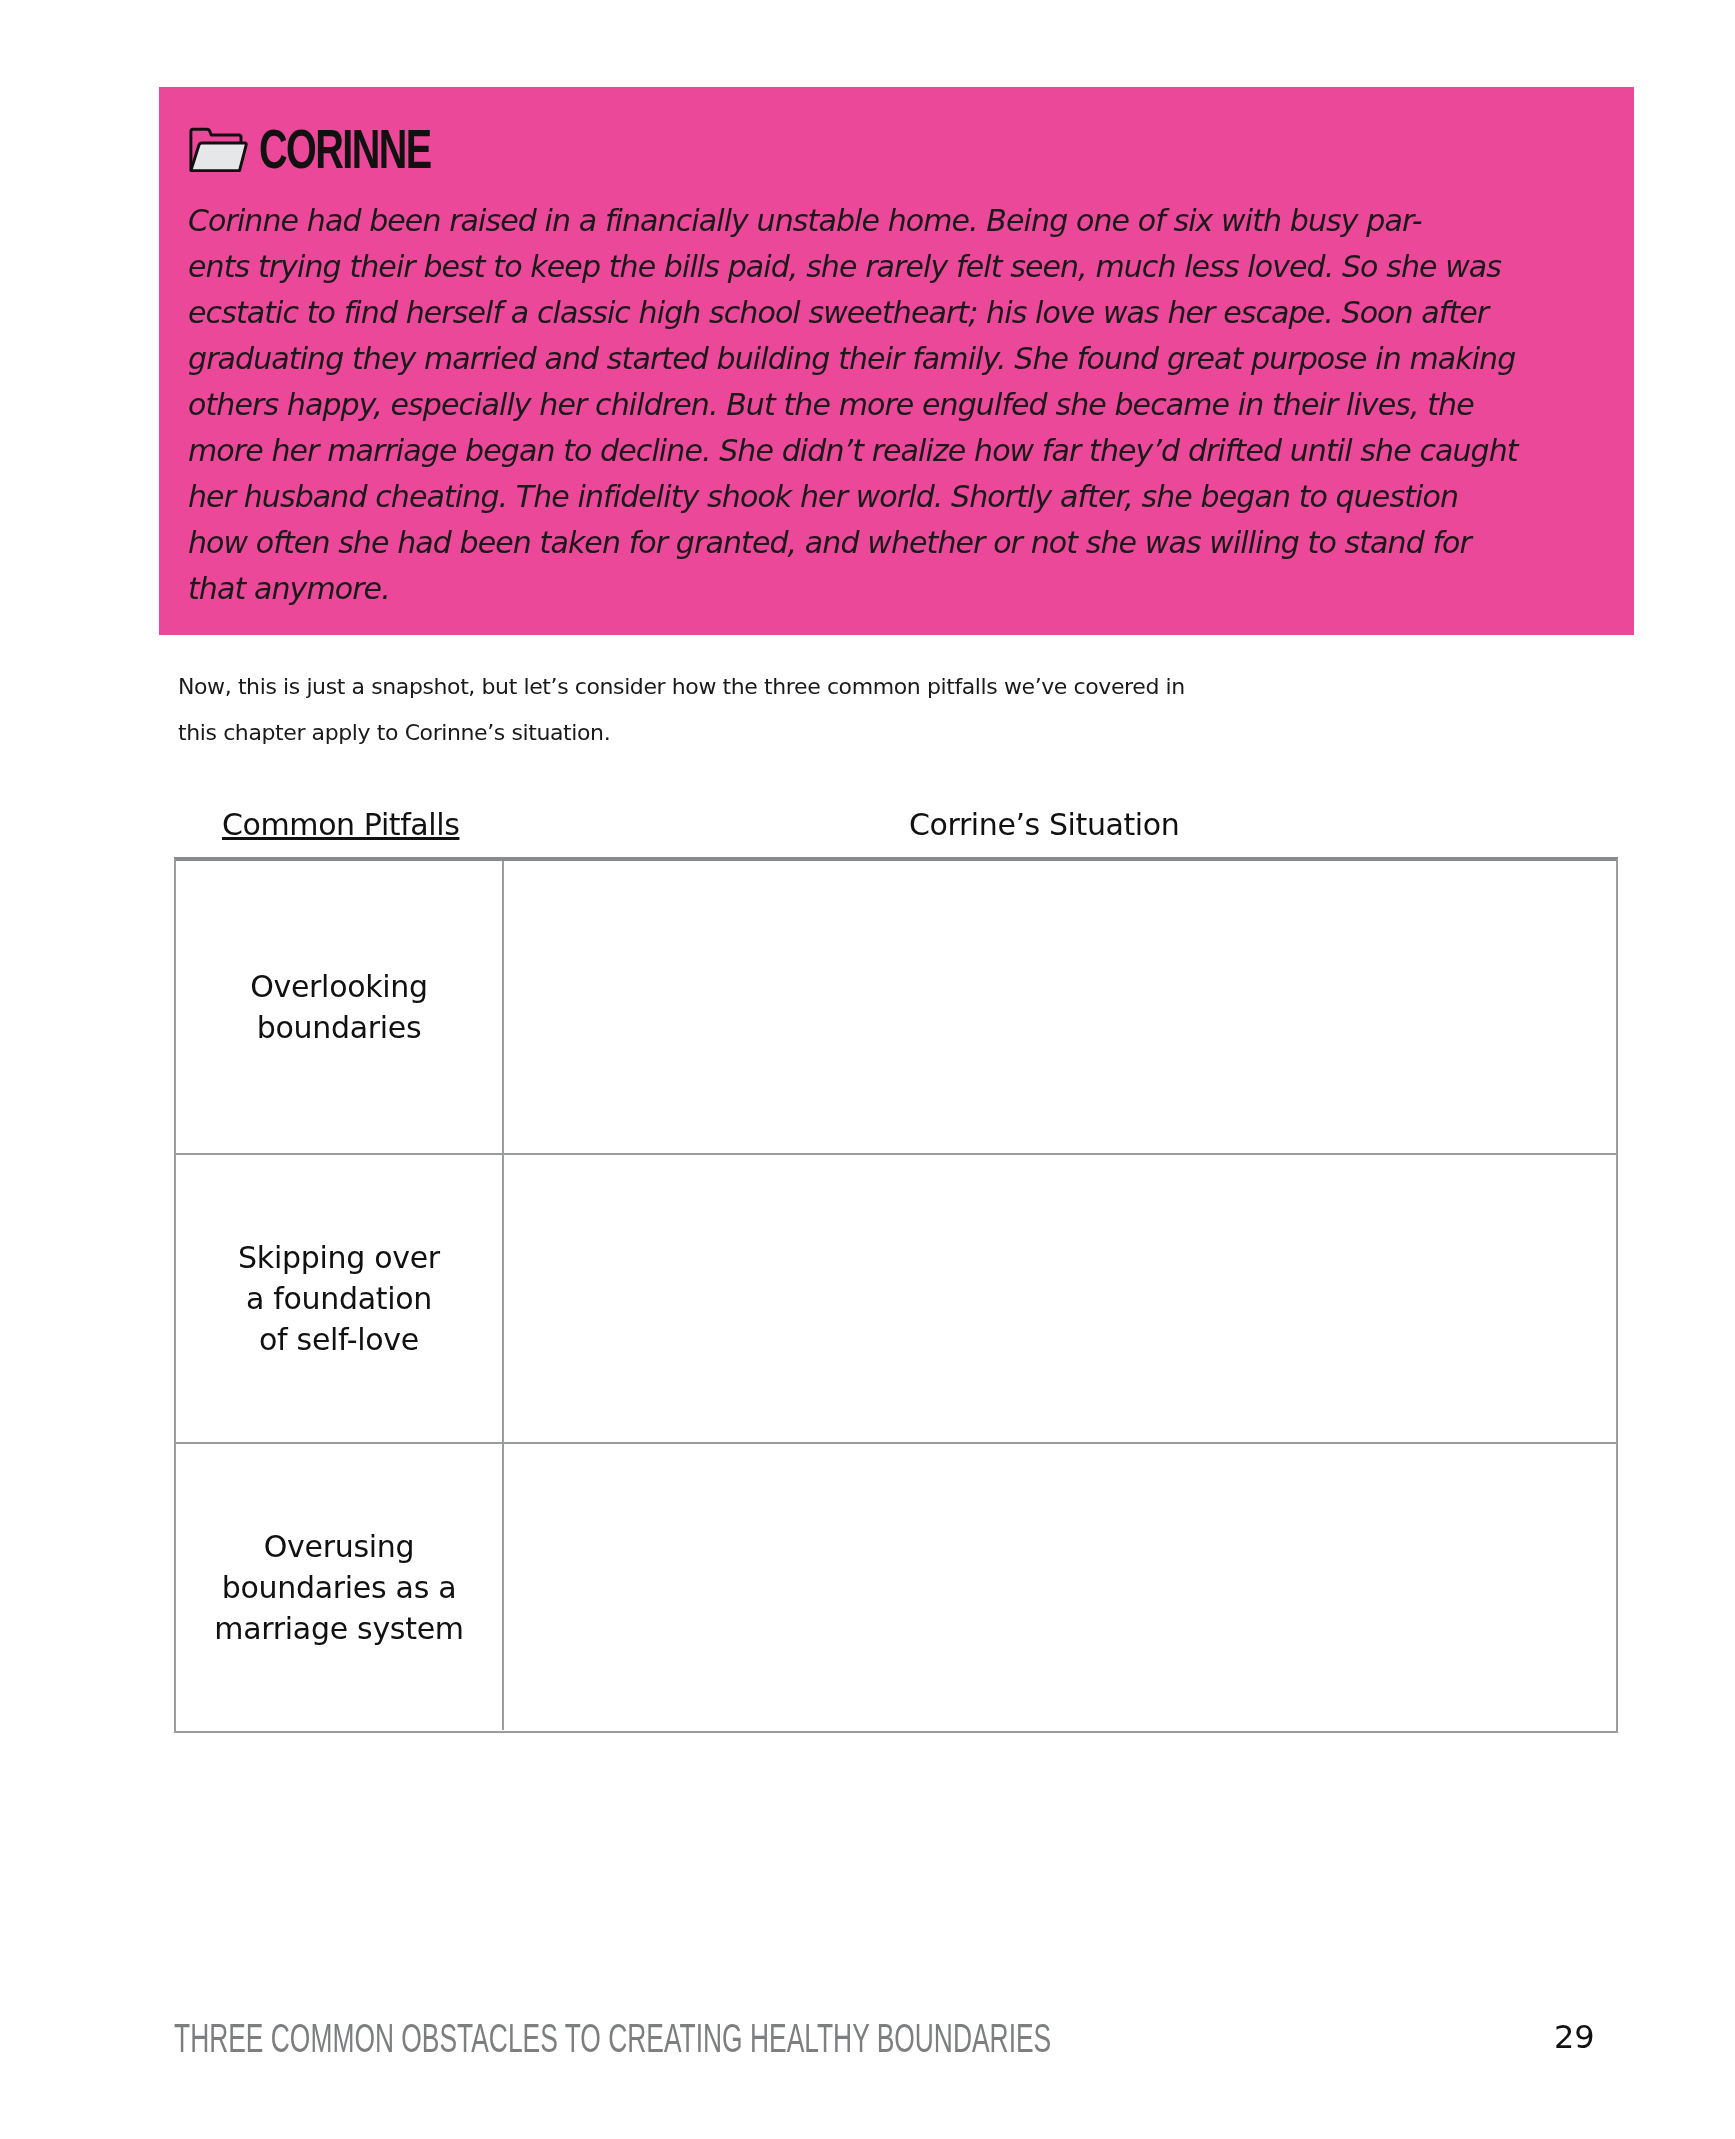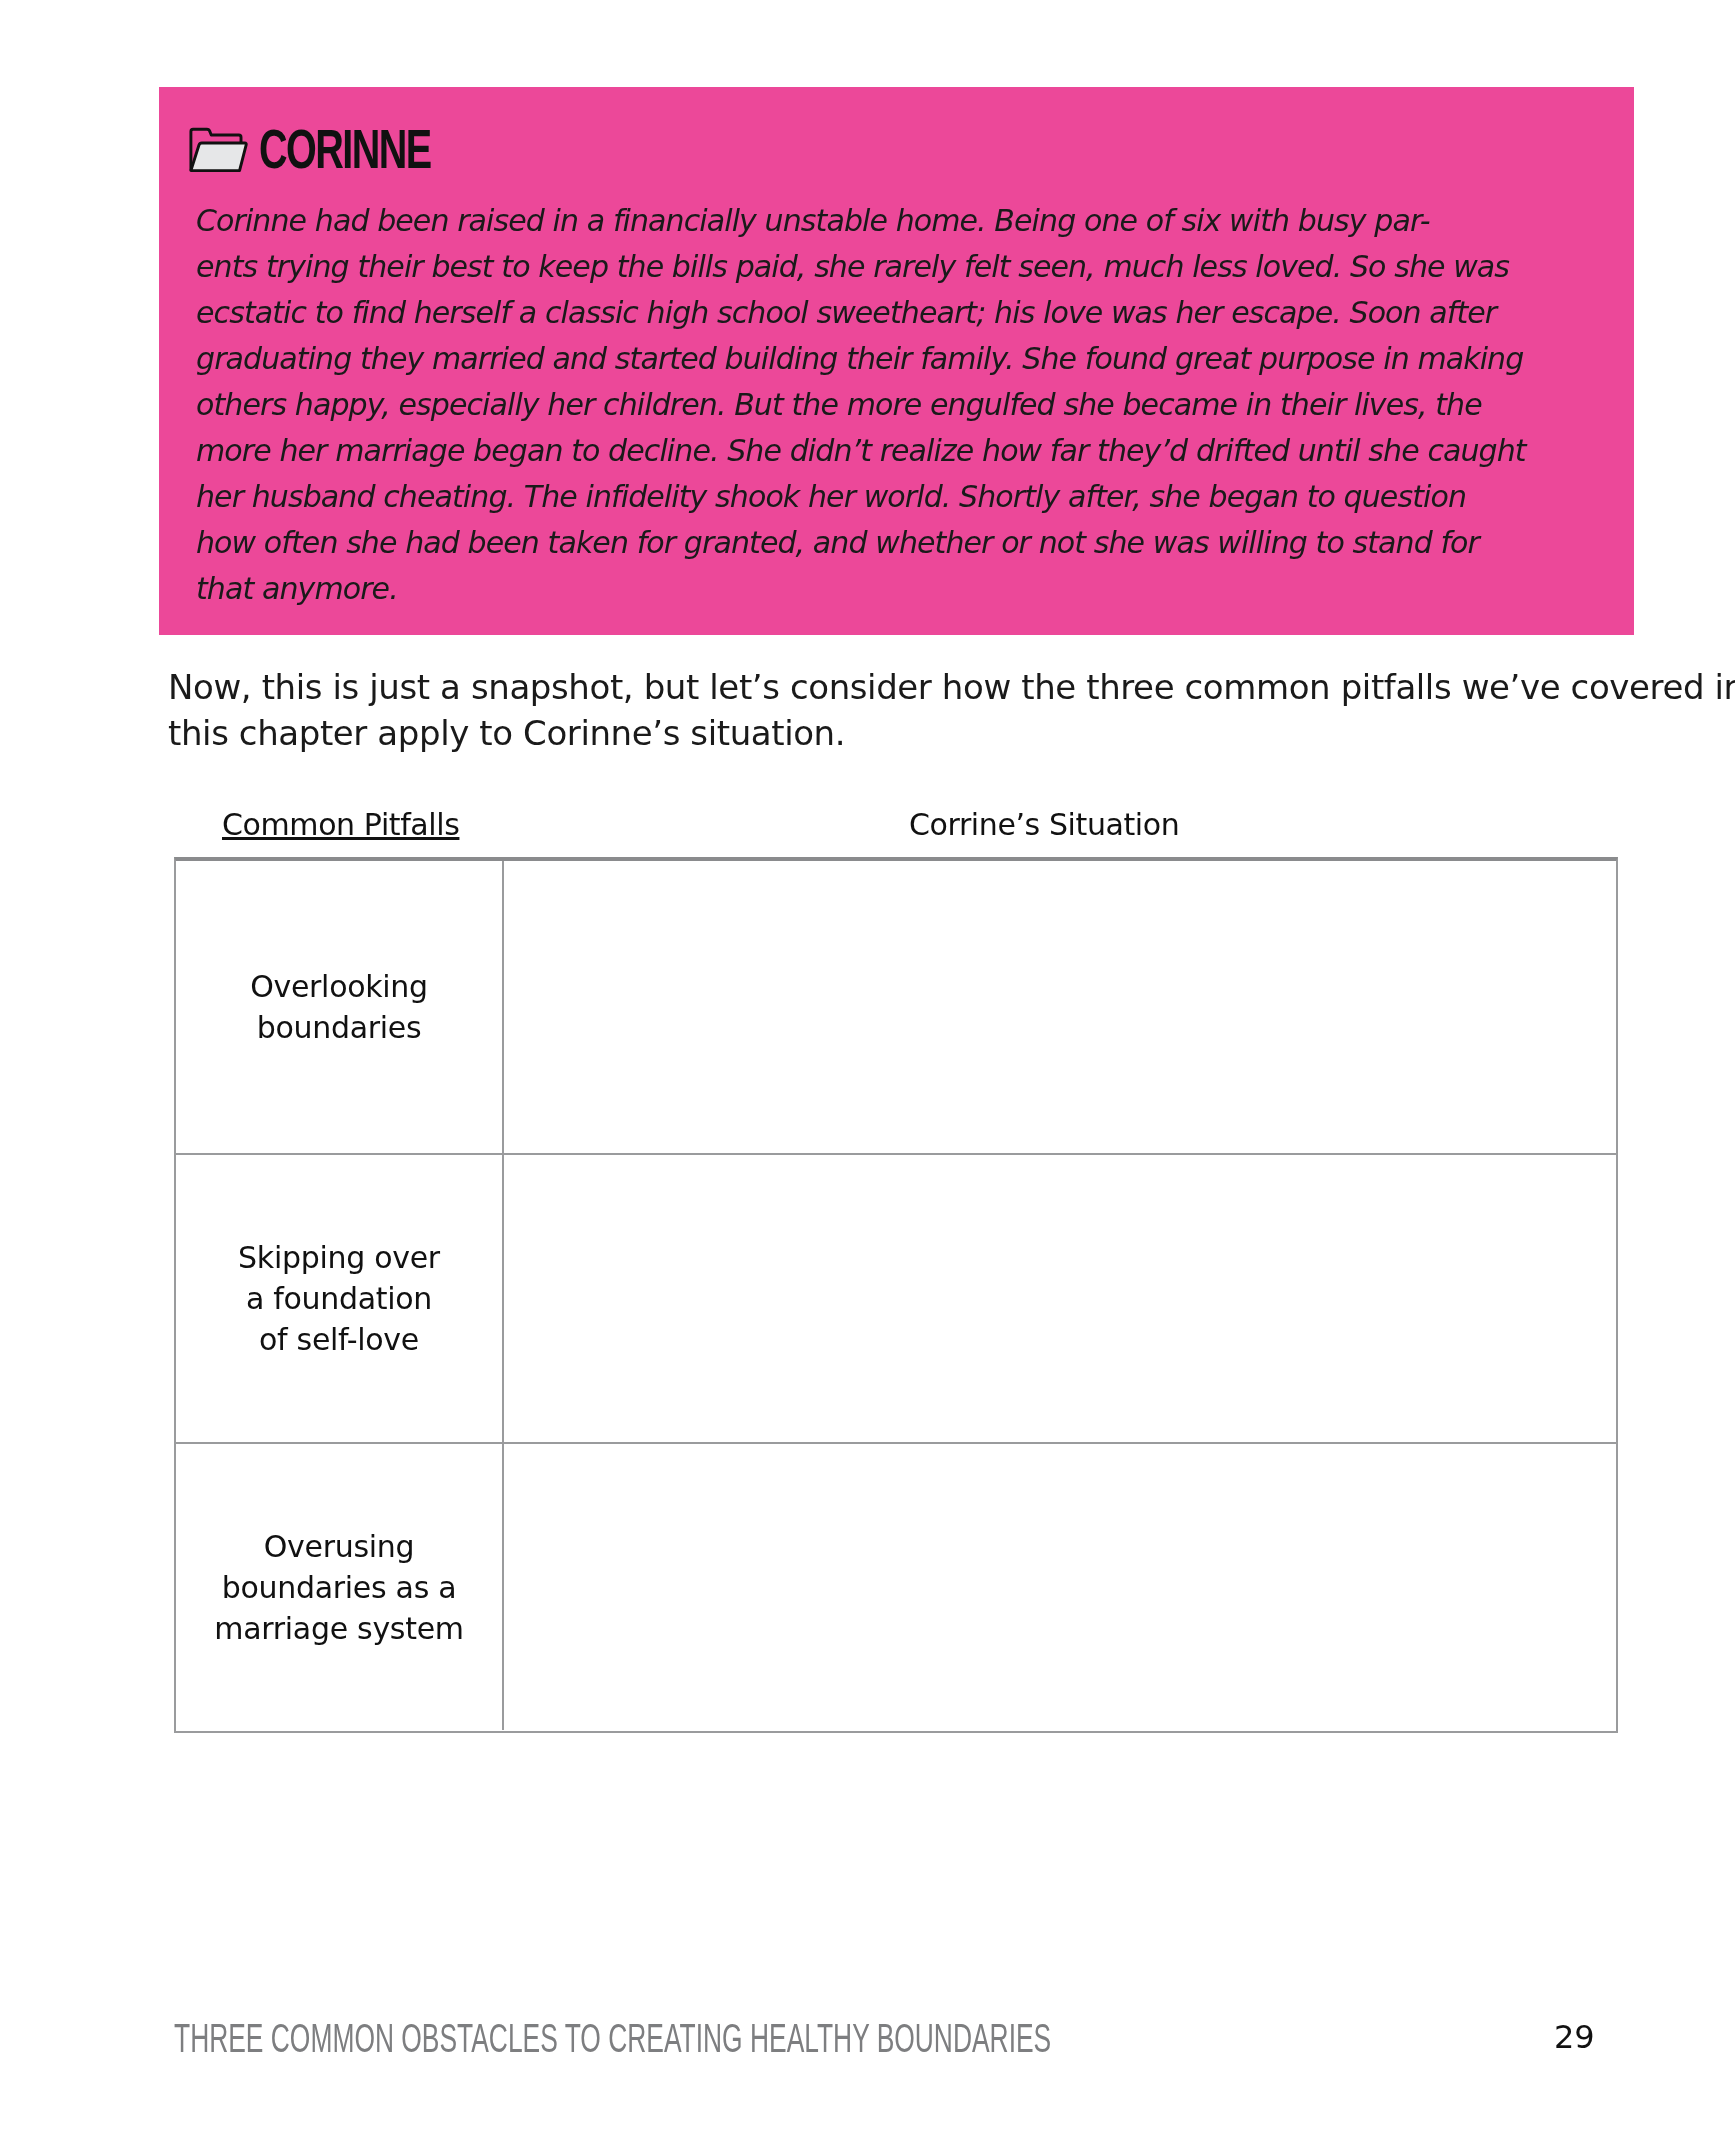"Corinne had been raised in" .case-text .line { margin-left: 8px -> none }
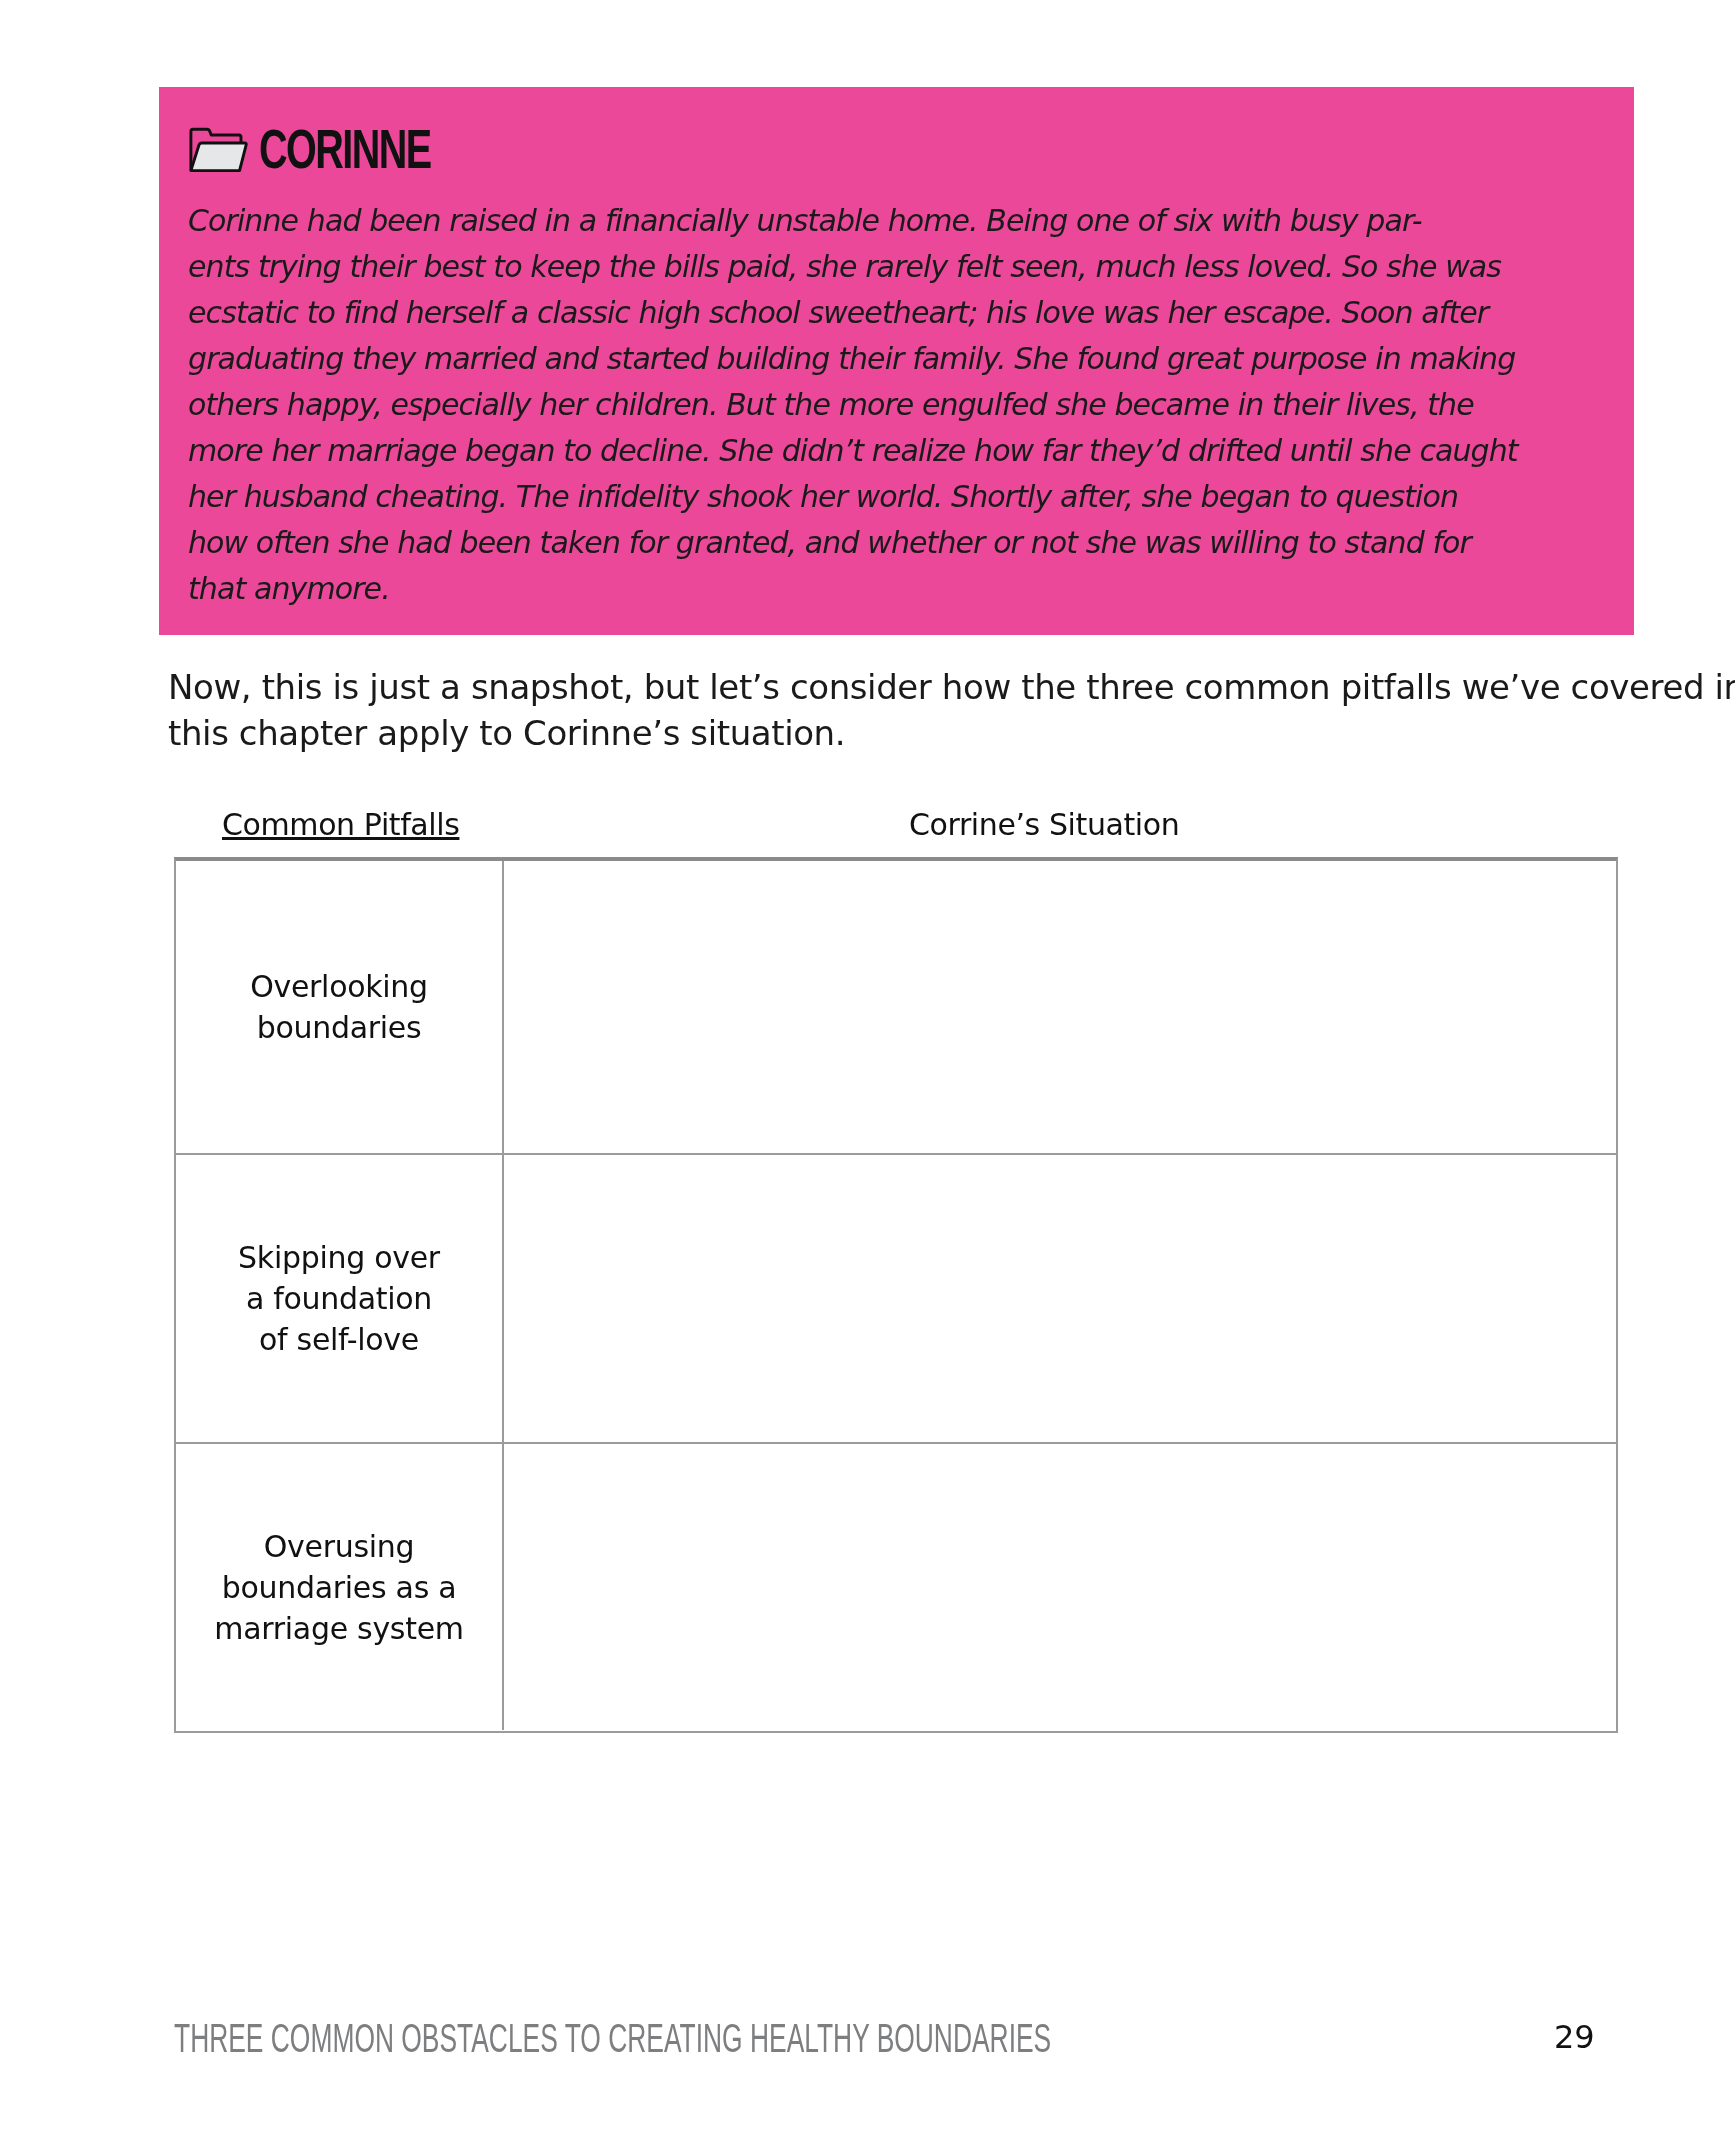"Now, this is just a" .intro { font-size: 34px -> 22px; left: 168px -> 178px }
